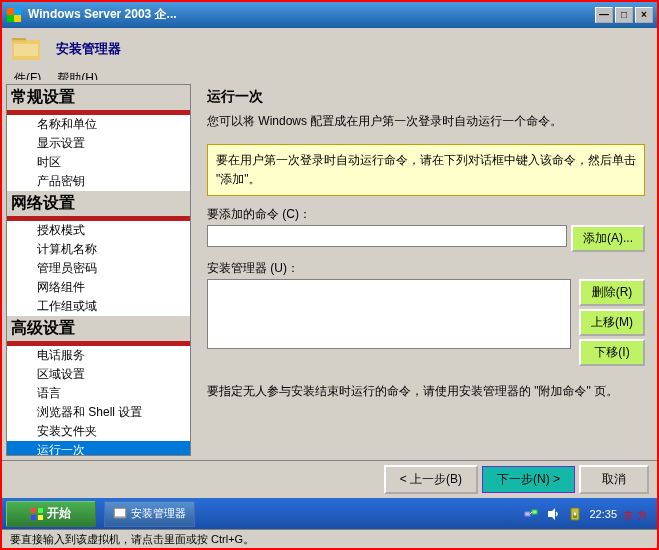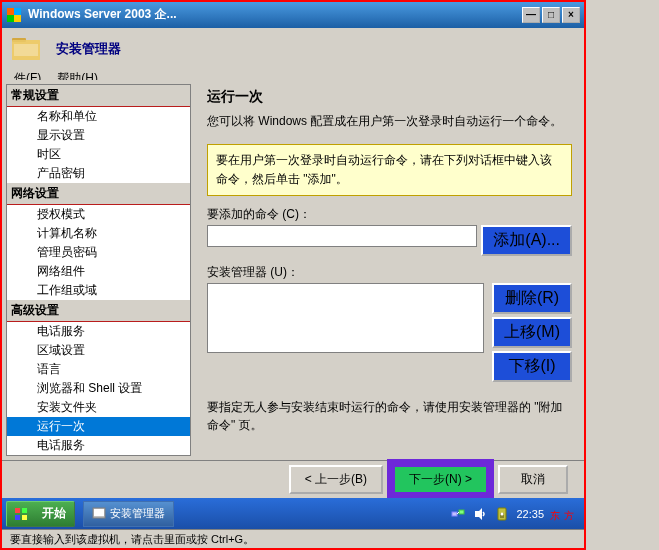"Windows Server 2003 企..." .outer-window { width: 586px -> 659px }
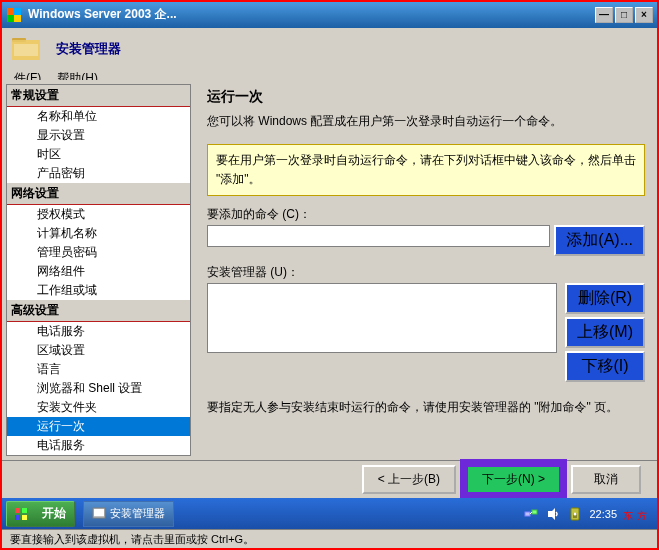"常规设置" .tree-header { border-bottom: 1px solid #b91c1c -> 5px solid #b91c1c; font-size: 12px -> 16px }
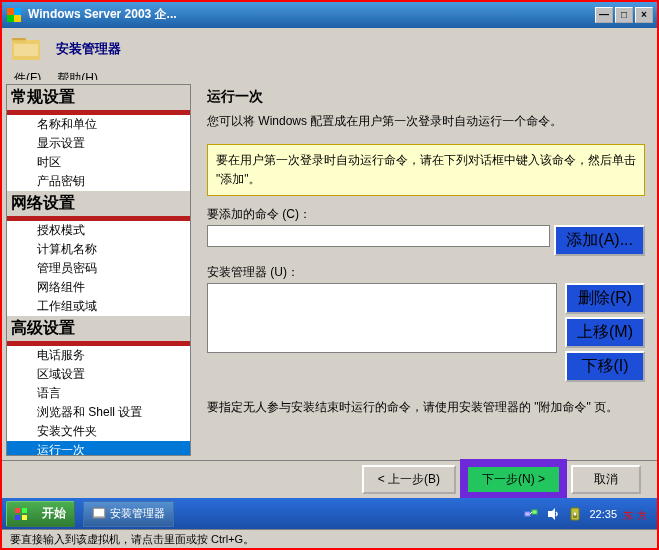"添加(A)..." .btn { background: #1d4ed8 -> #bef264; font-size: 16px -> 12px }
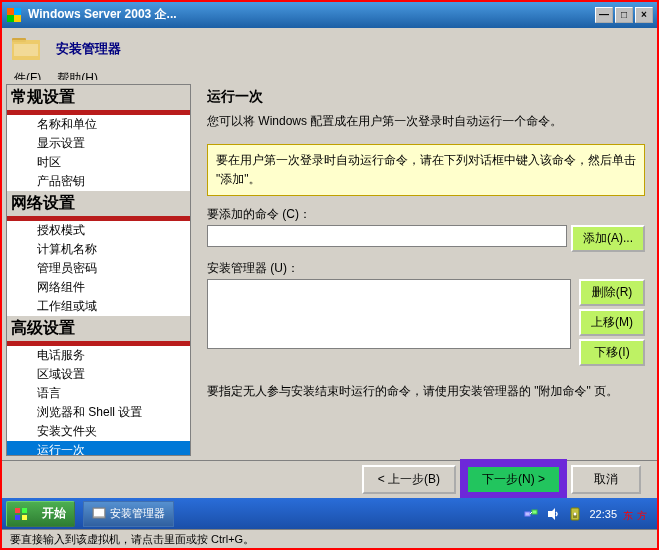"< 上一步(B)" .bottom-bar { padding: 0 16px -> 0 8px }
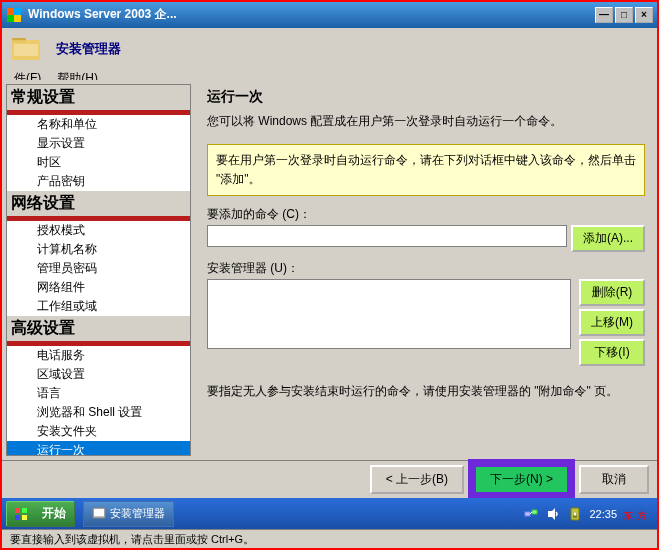"下一步(N) >" .bottom-btn.highlighted { background: #22c55e -> #14b8a6; border: 8px solid #6d28d9 -> 1px solid #6d28d9 }
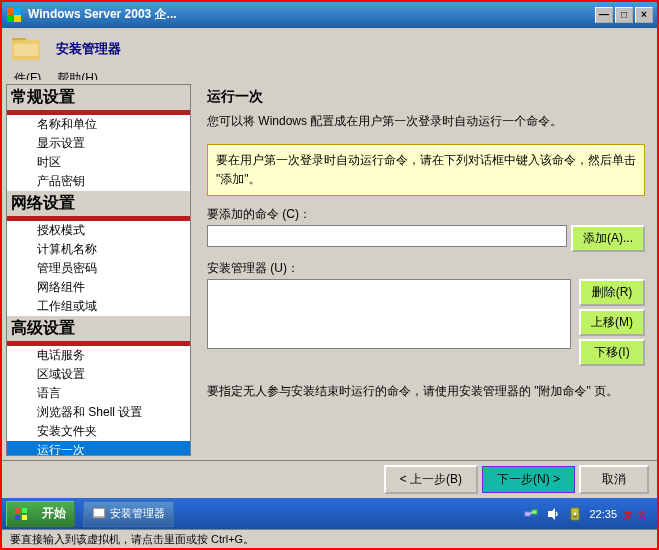"开始" .start-btn { gap: 15px -> 4px; padding: 2px 8px -> 2px 24px }
